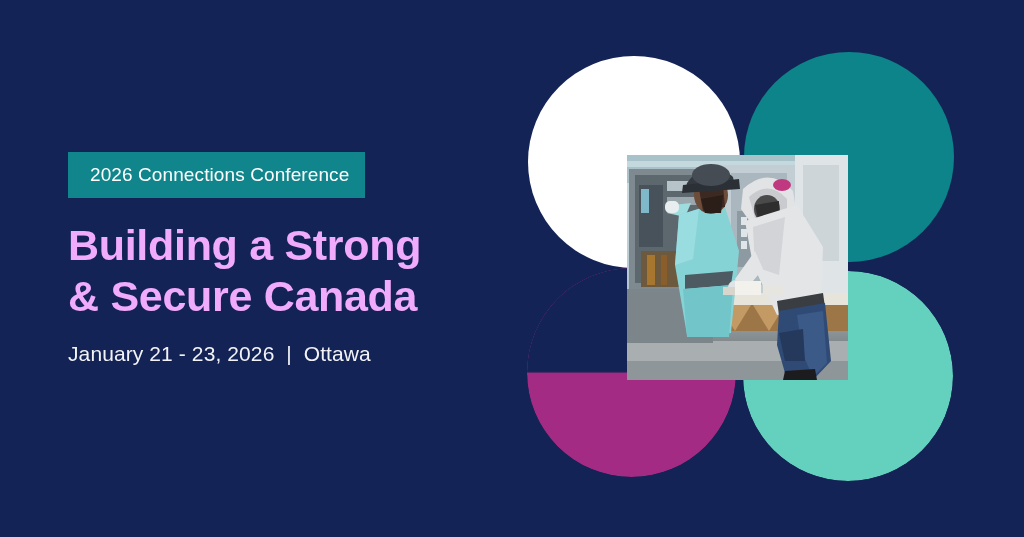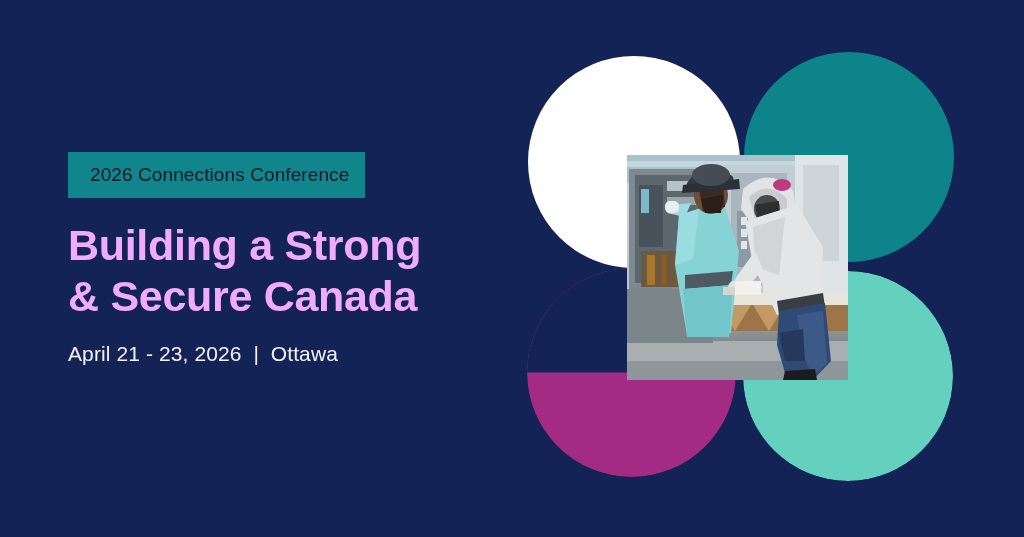"2026 Connections Conference" .eyebrow { color: #0f172a -> #ffffff }
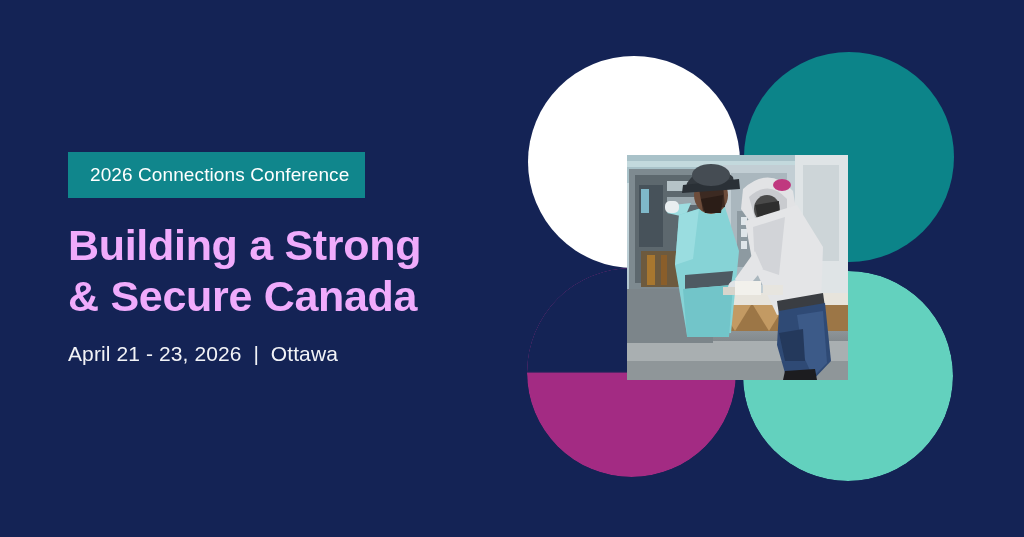"April 21 - 23, 2026" div.dateline { text: April -> January }
